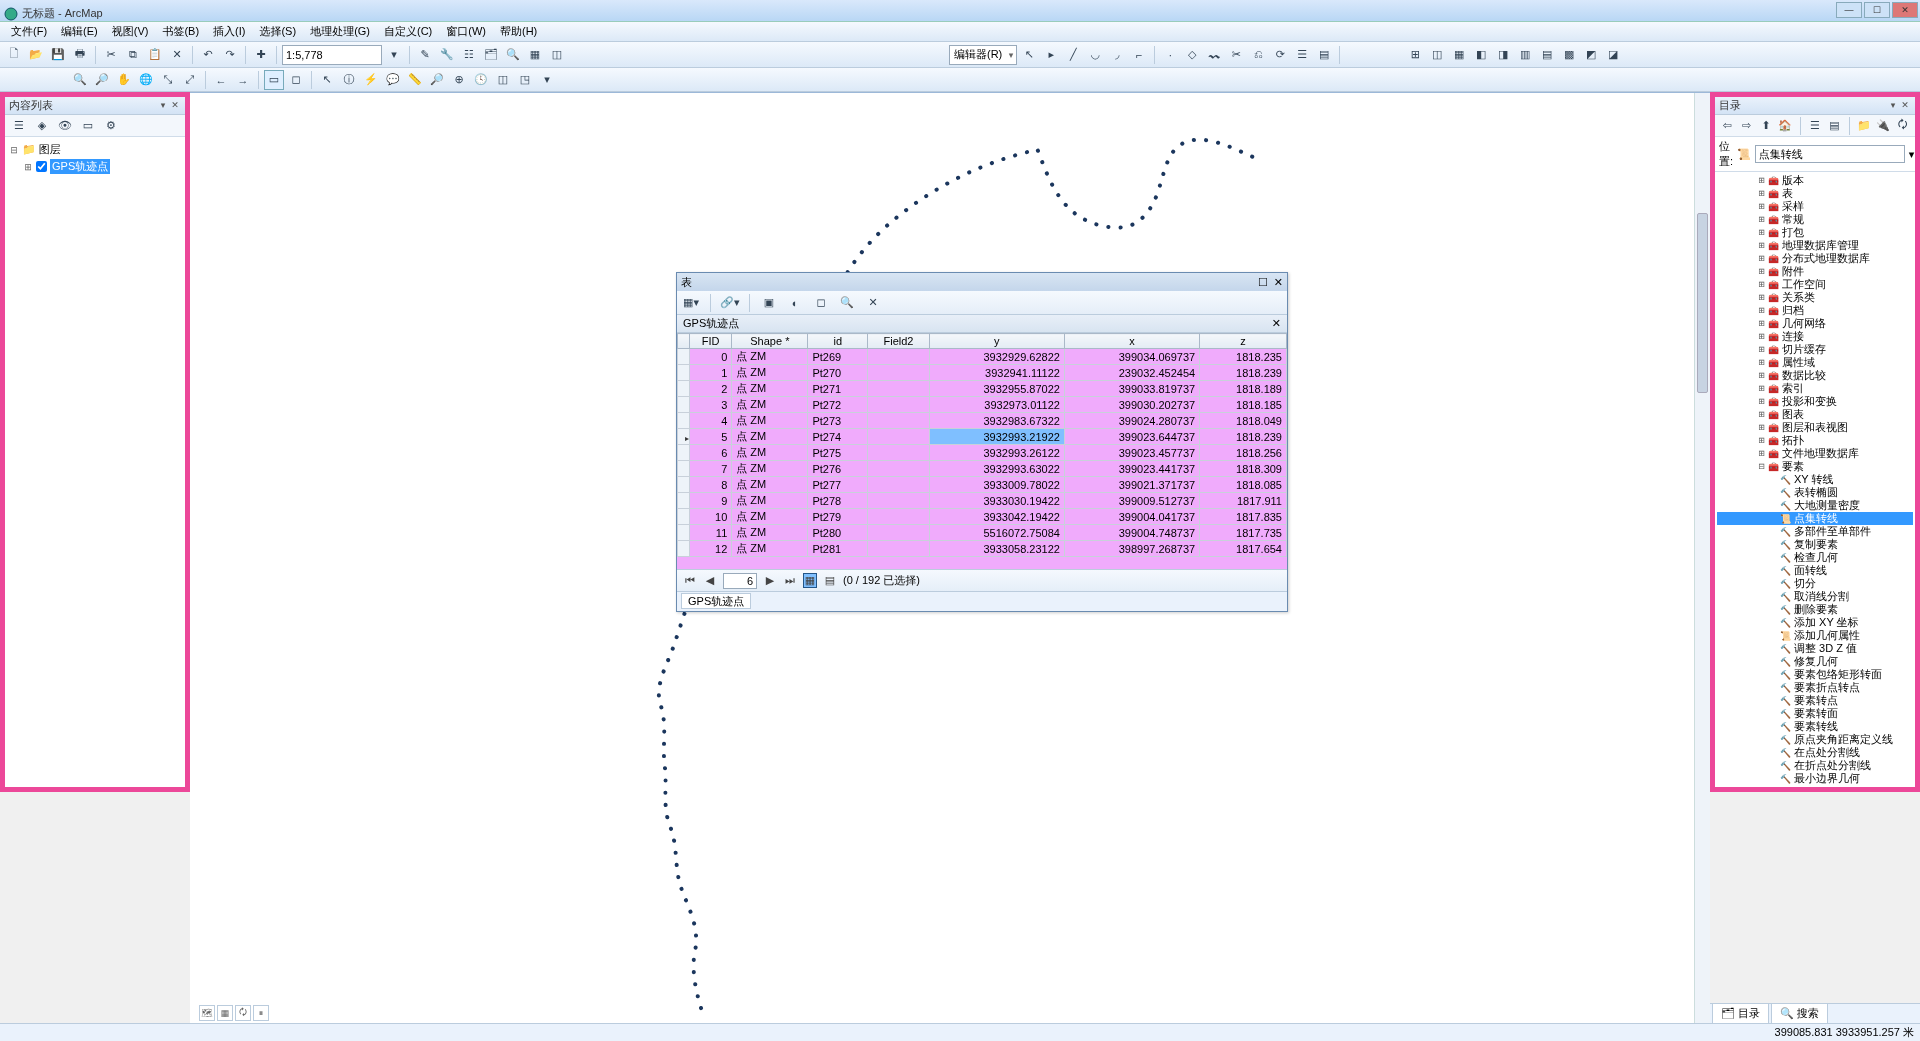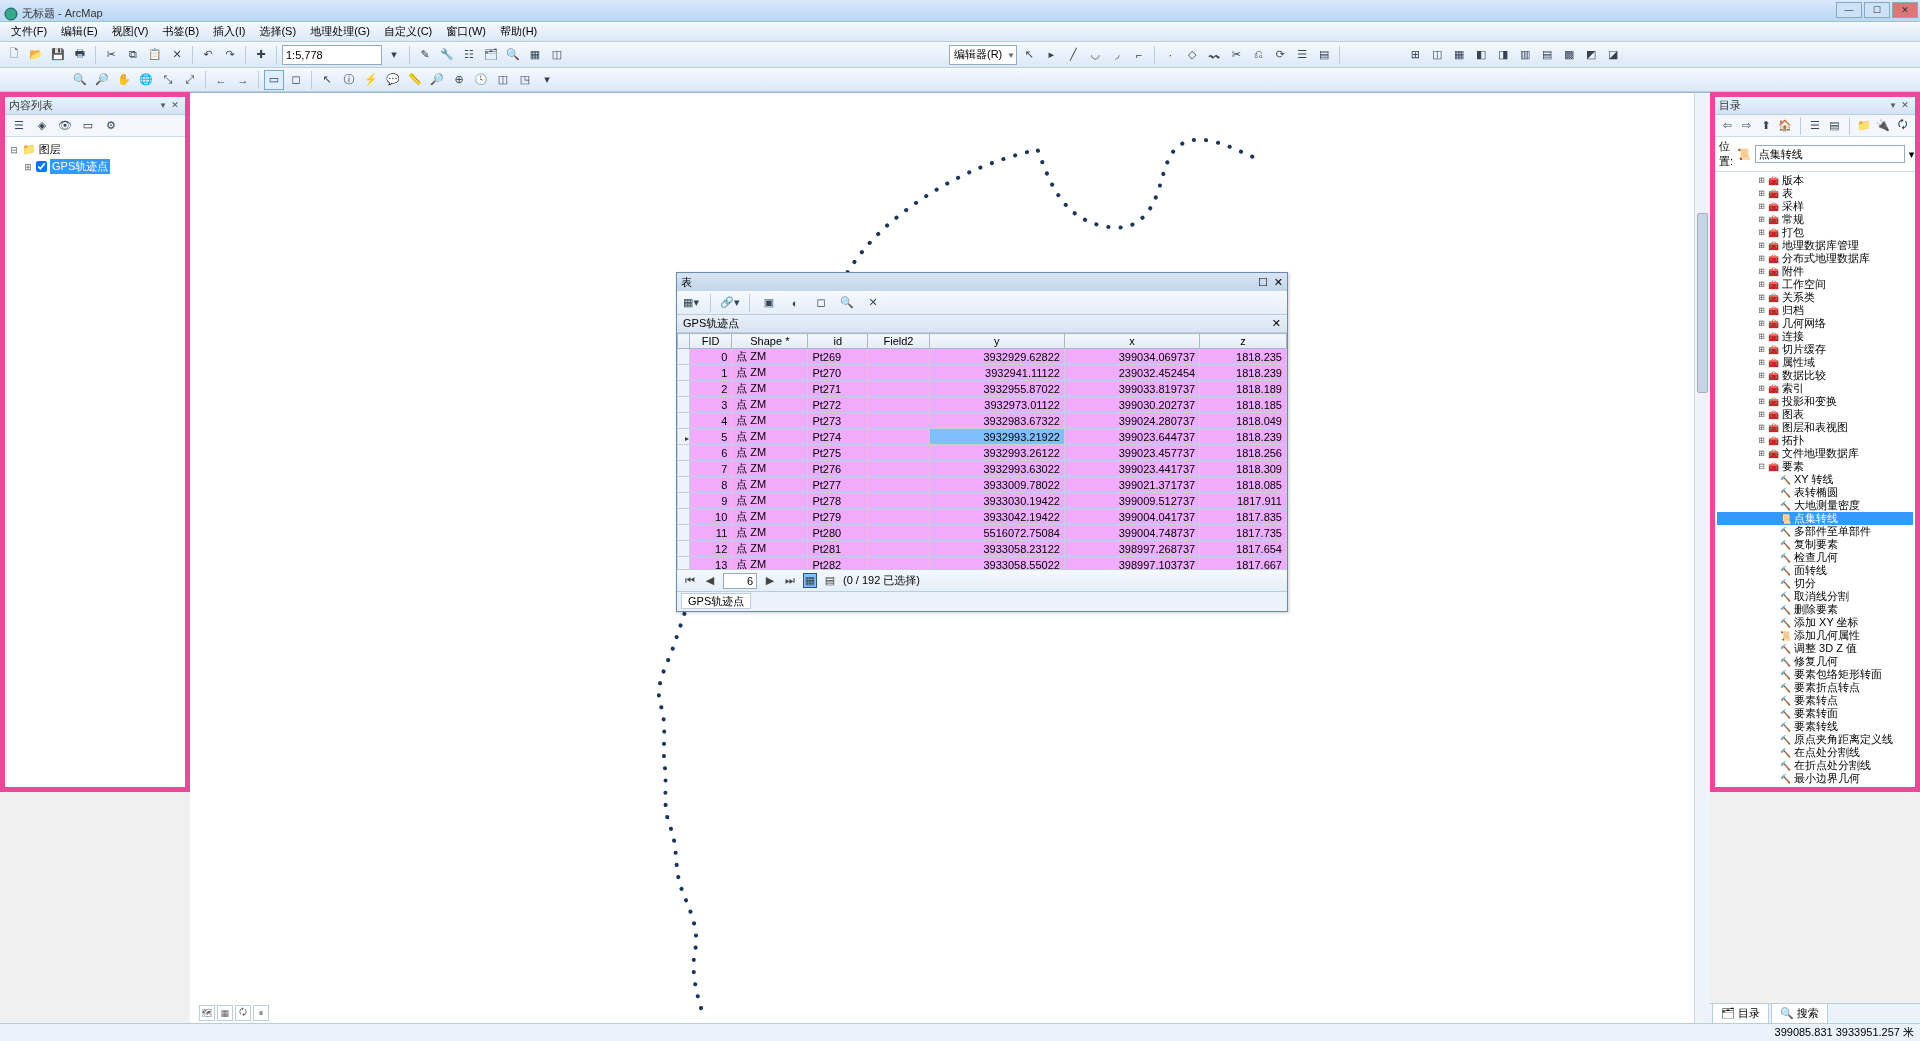"13" tr { html: <tr> <td></td> <td>13</td> <td>点 ZM</td> <td>Pt282</td> <td></td> <td>3933058.55022</td> <td>398997.103737</td> <td>1817.667</td> </tr> -> none }
